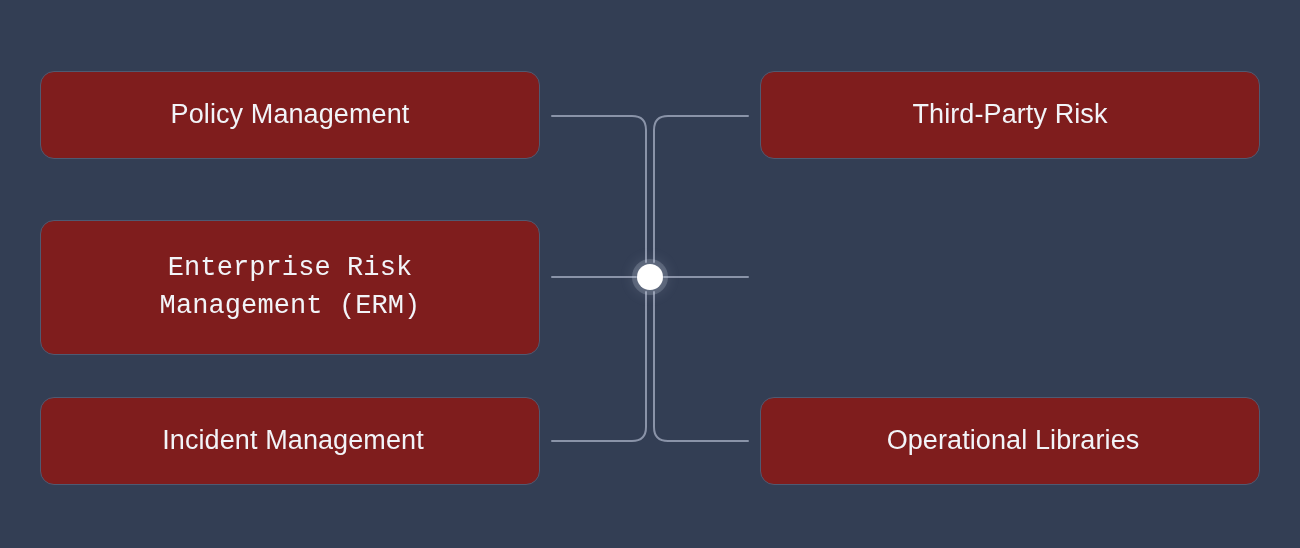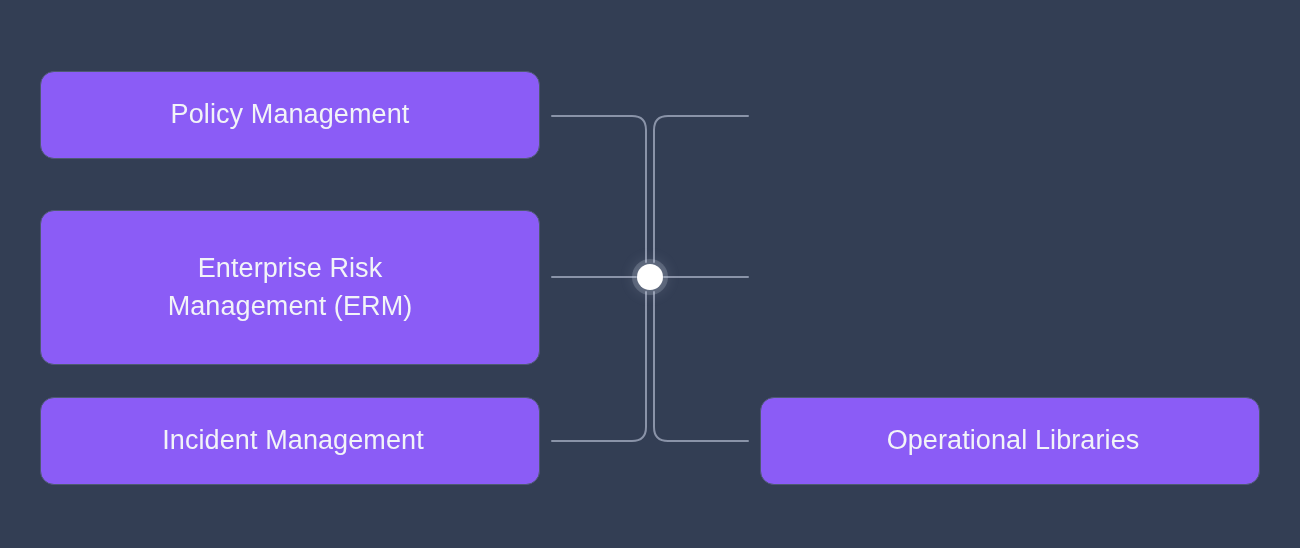"Policy Management" .card { background: #8b5cf6 -> #7f1d1d }
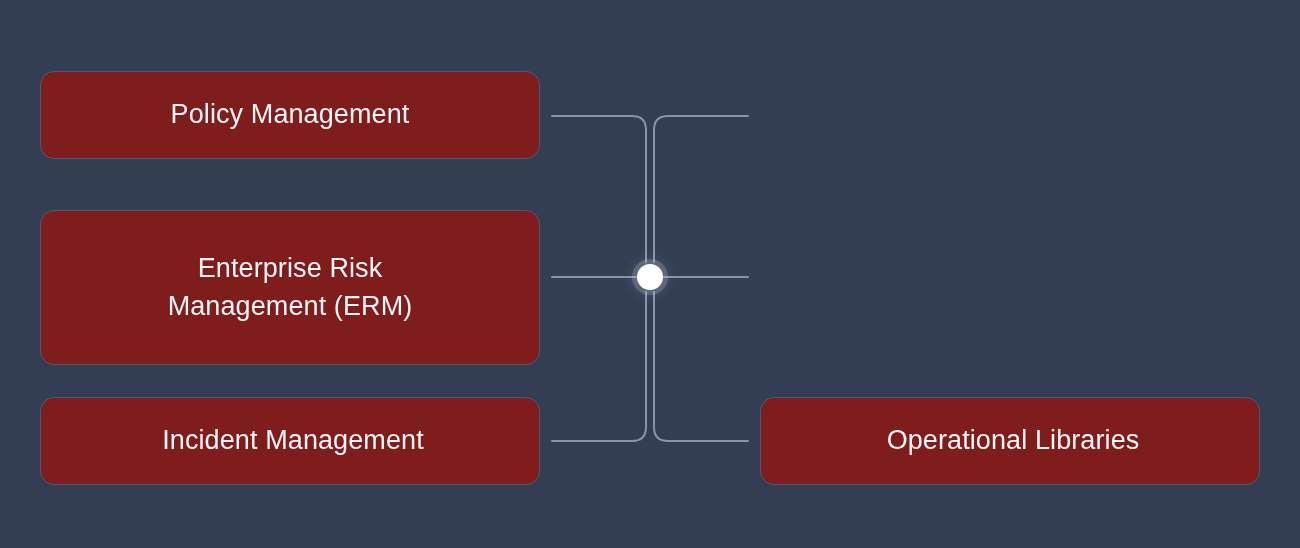"Third-Party Risk" div.card { html: none -> <div> <span>Third-Party Risk</span> </div> }
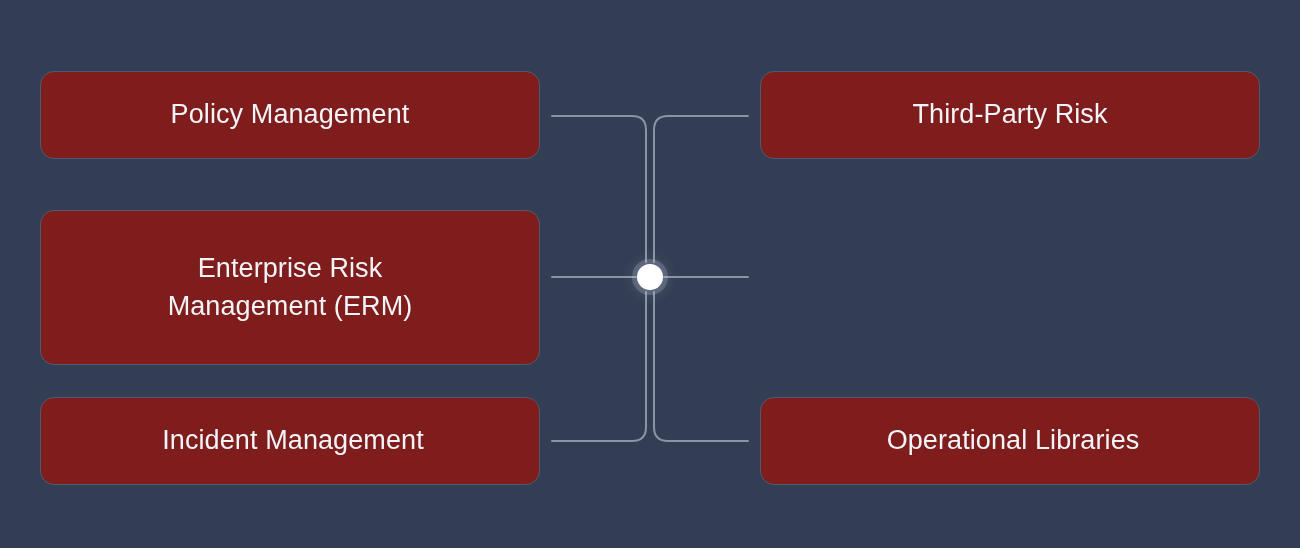"Enterprise Risk" .row-middle { font-family: none -> Liberation Mono, monospace; height: 155px -> 135px; top: 210px -> 220px }
